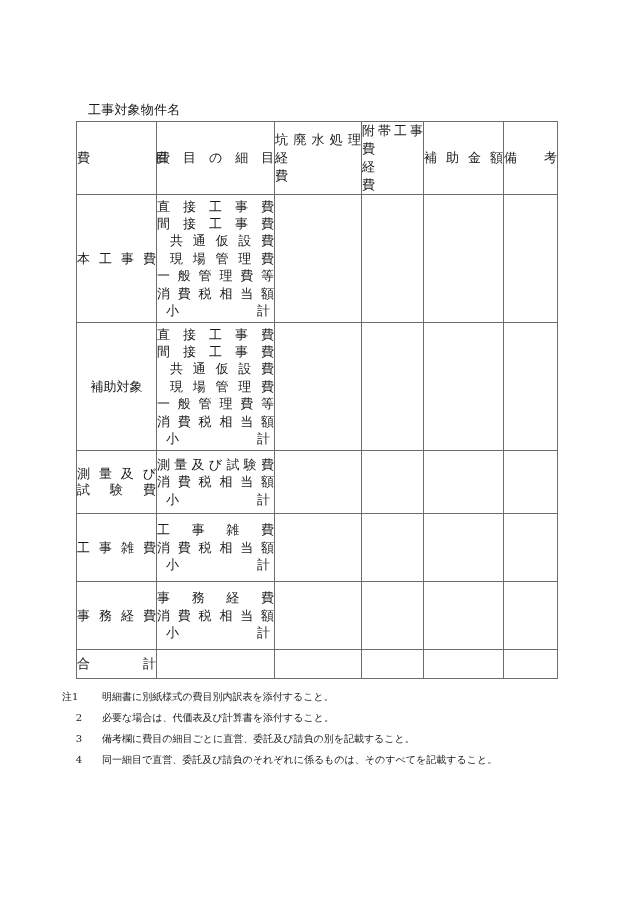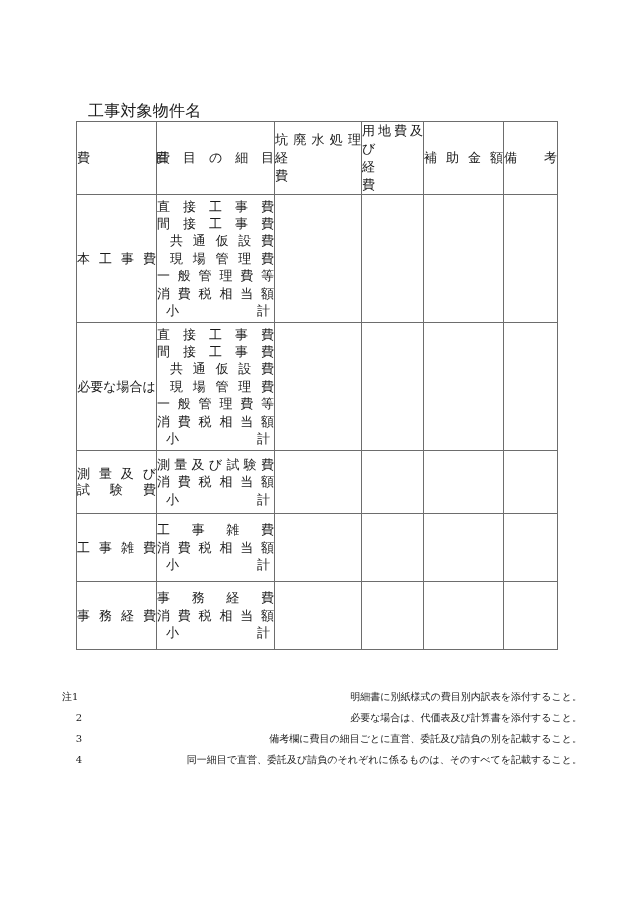"工事対象物件名" .subject-line { font-size: 16px -> 13px }
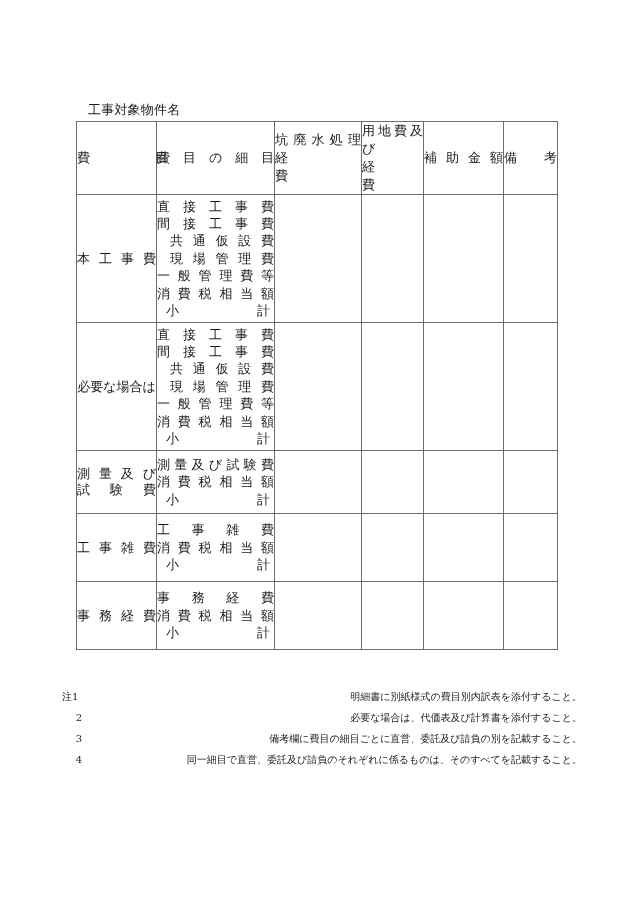"用地費及び" span.ln { text: 用地費及び -> 附帯工事費 }
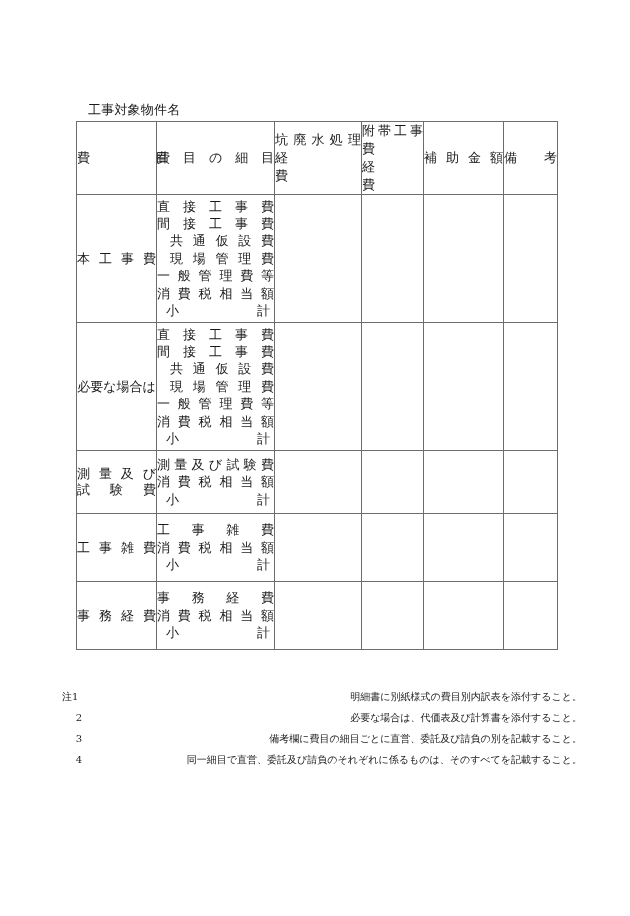"必要な場合は" span.ln { text: 必要な場合は -> 補助対象 }
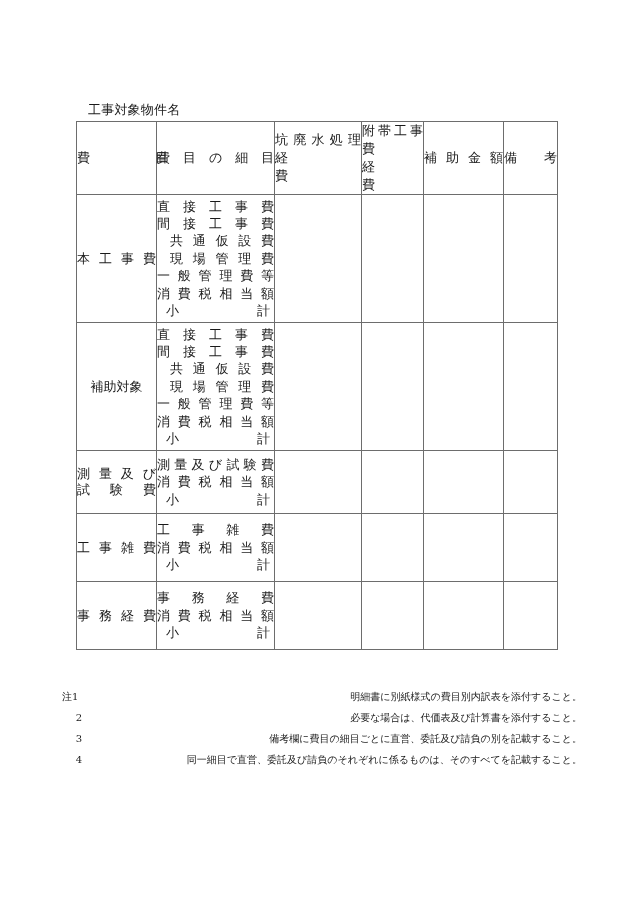"合 計" tr.r-total { html: none -> <tr> <td> <span>合 計</span> </td> <td></td> <td></td> <td></td> <td></td> <td></td> </tr> }
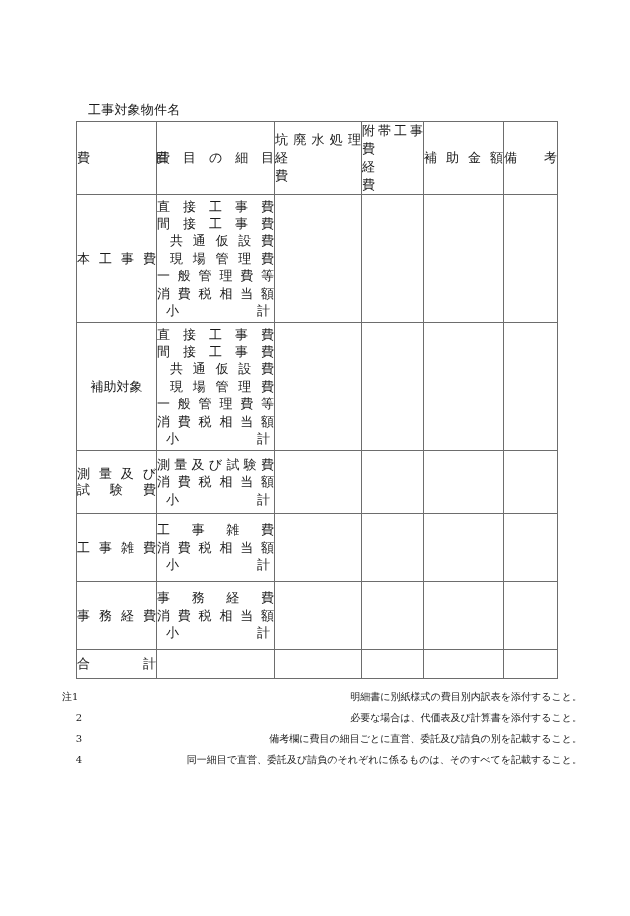"明細書に別紙様式の費目別内訳表を添付すること。" .note .txt { text-align: right -> none }
